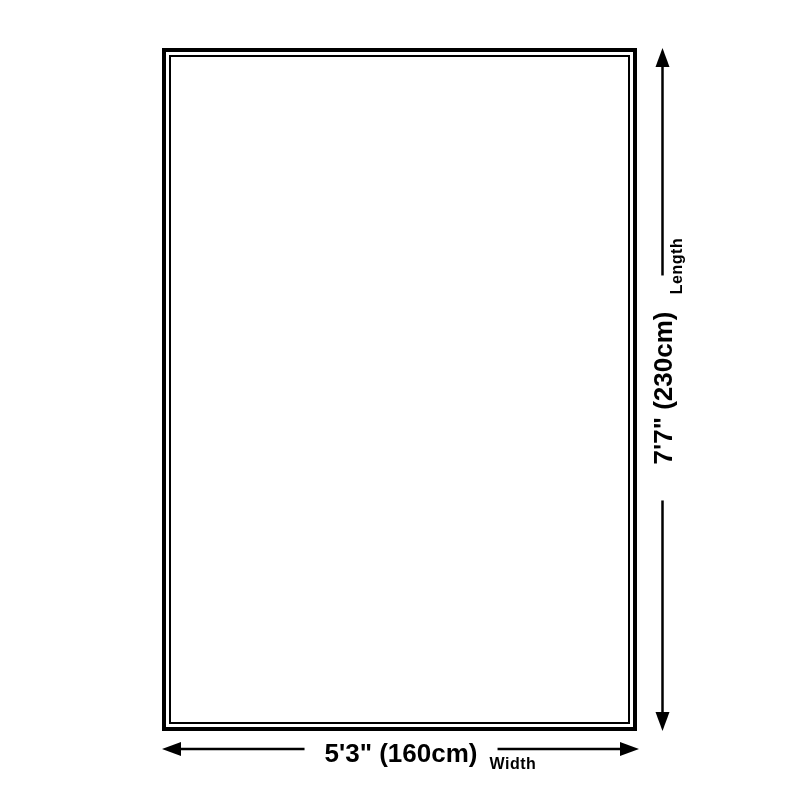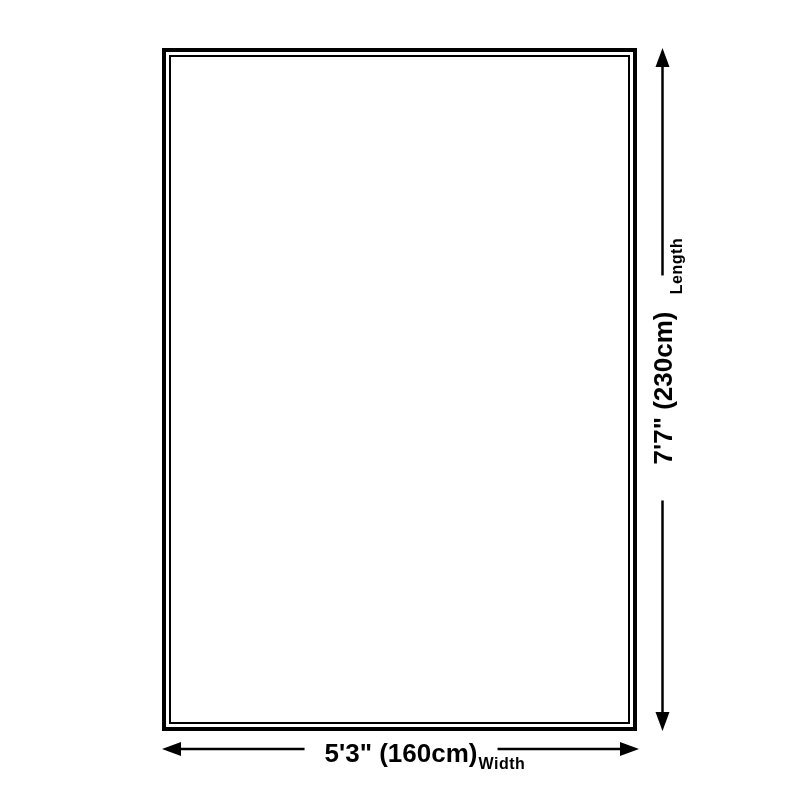"Width" .width-label { left: 502px -> 513px }
